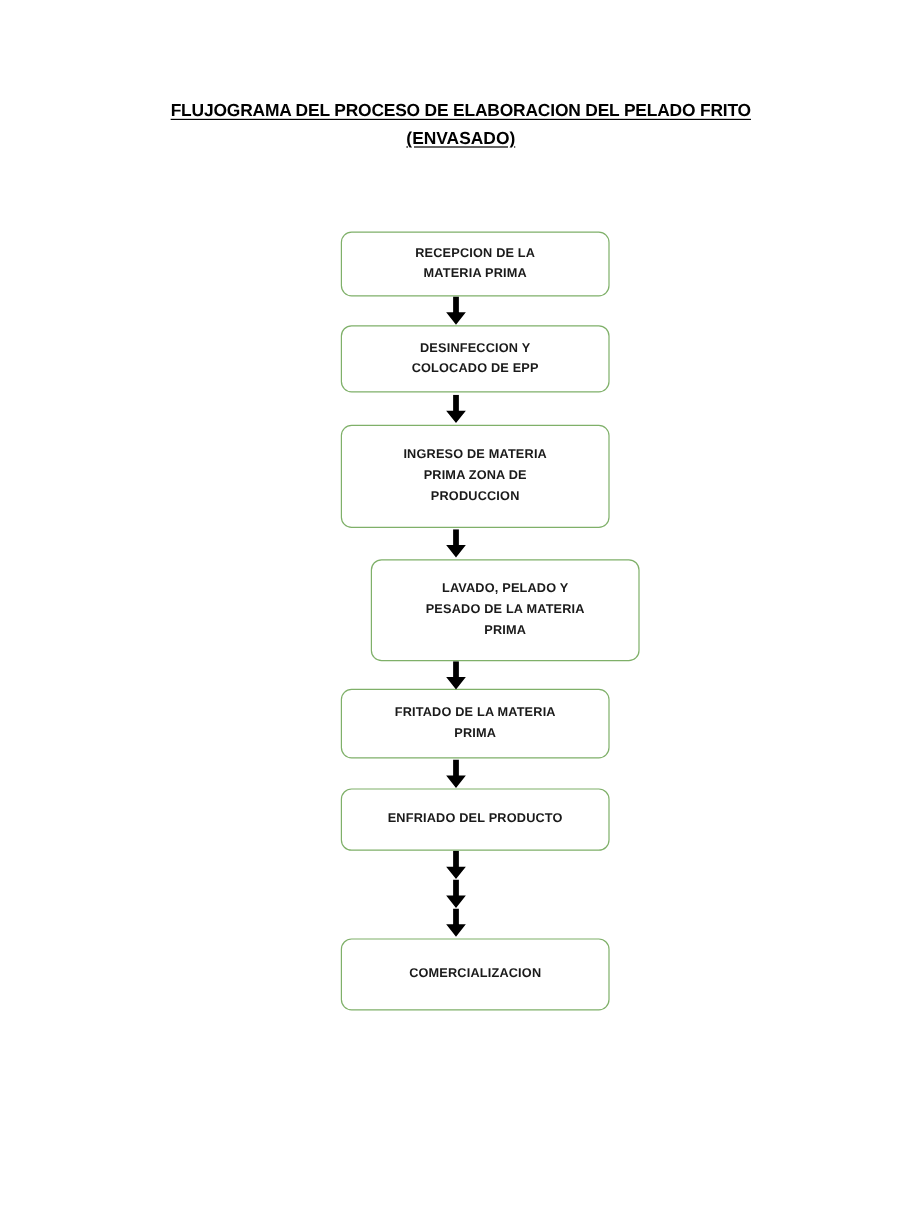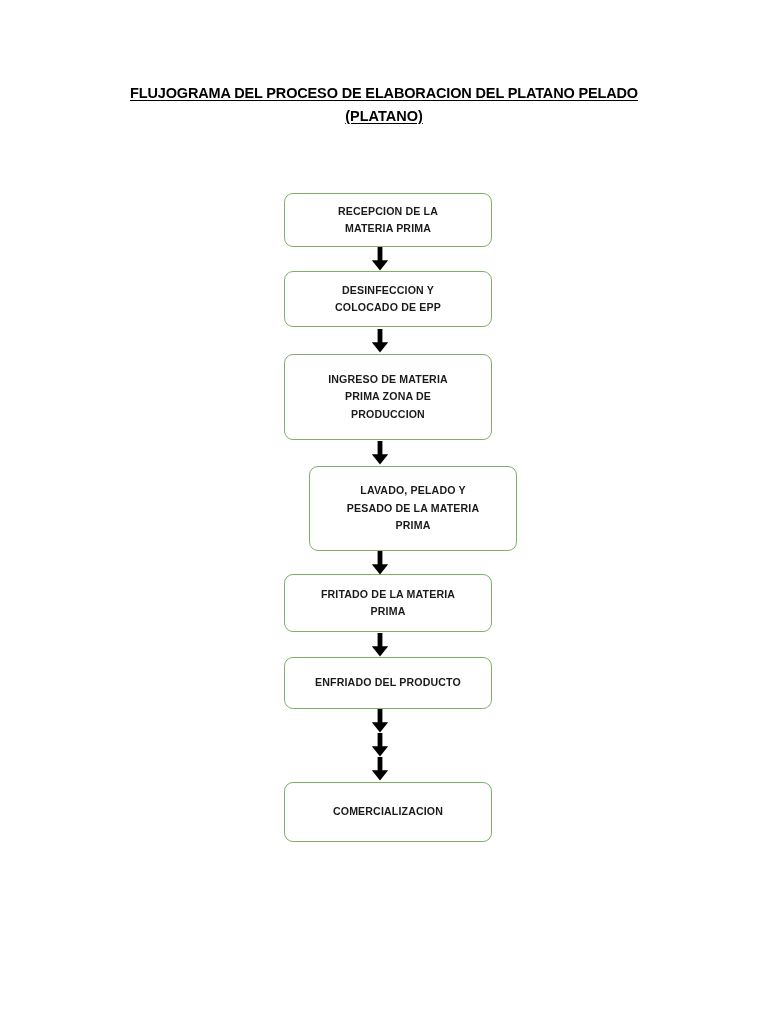"FLUJOGRAMA DEL PROCESO DE ELABORACION" span.title-line { text: PLATANO PELADO -> PELADO FRITO }
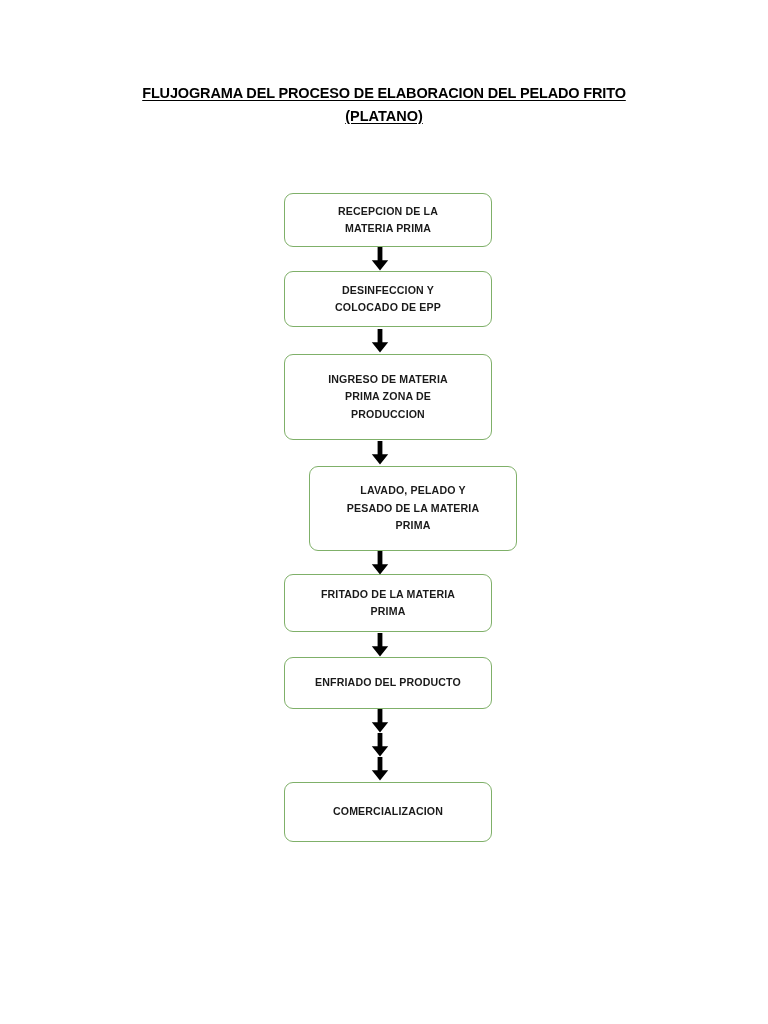"(PLATANO)" span.title-line { text: PLATANO -> ENVASADO }
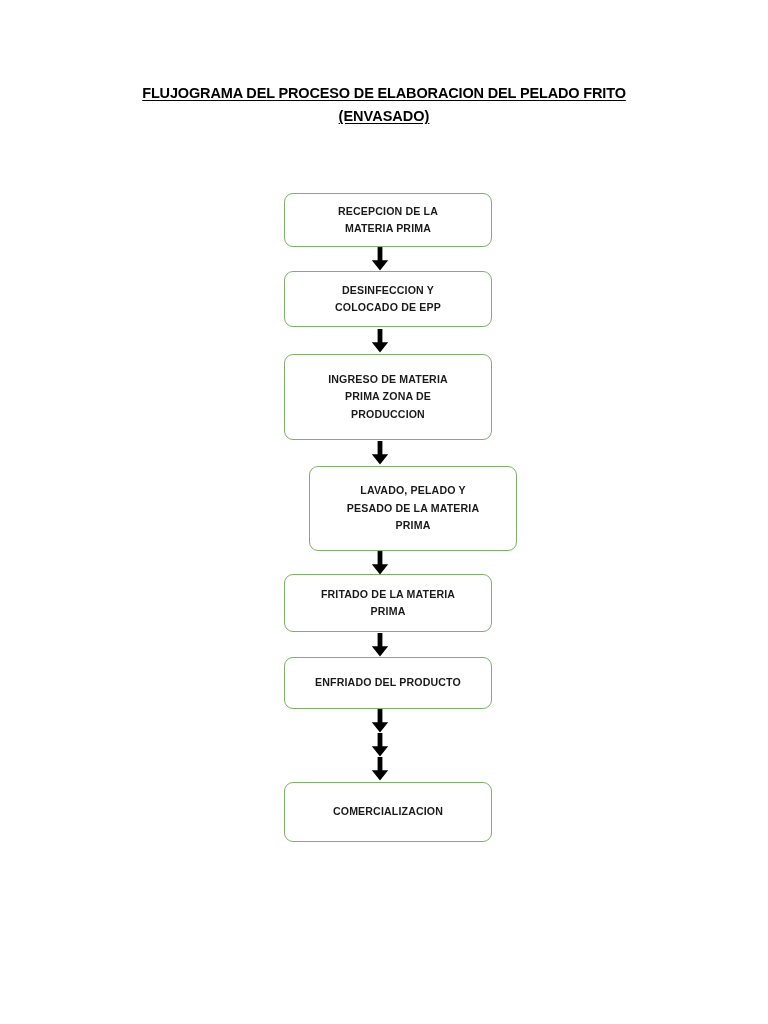"RECEPCION DE LA" .node { width: 208px -> 224px }
